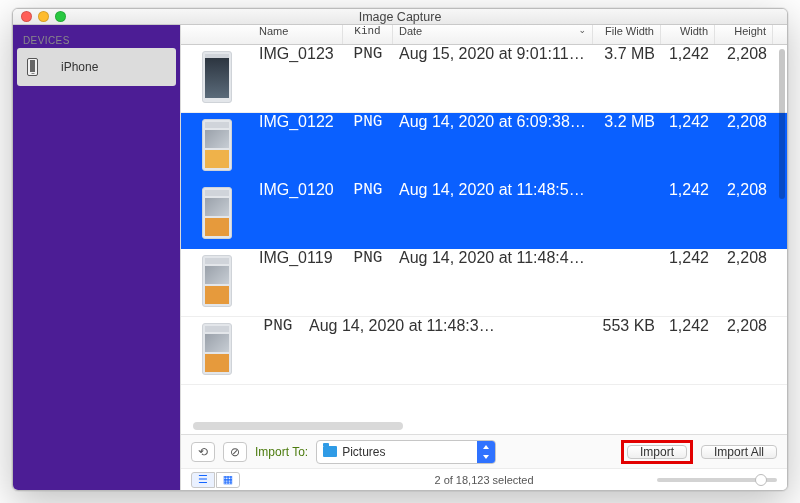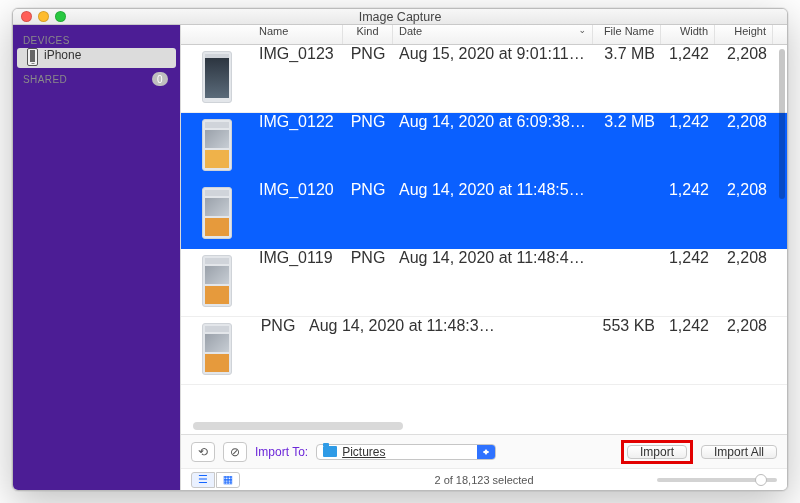"Kind" .col-kind { font-family: none -> Liberation Mono, monospace }
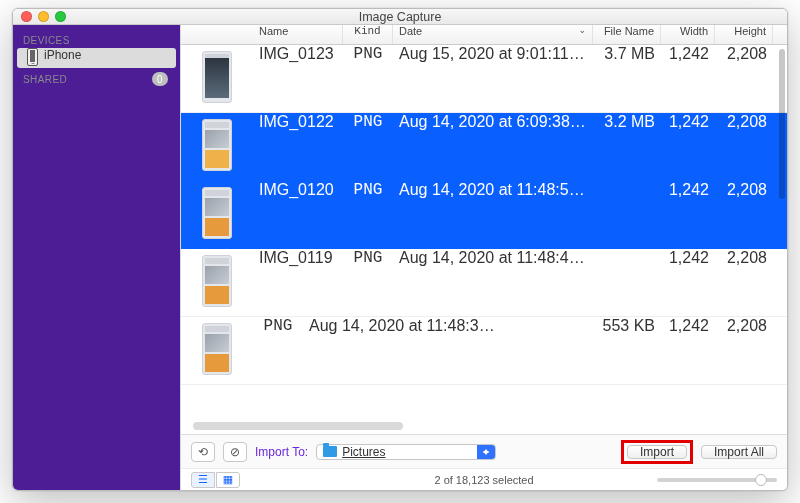"File Name" span { text: Name -> Width }
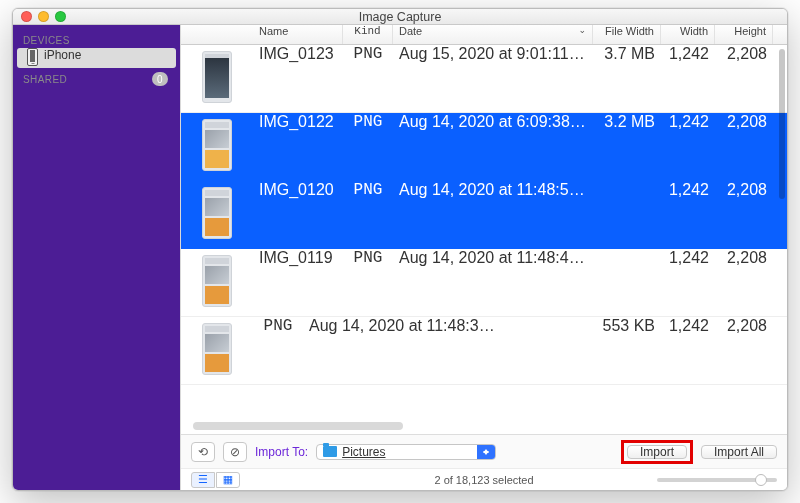"iPhone" .side-item { align-items: none -> center; gap: 6px -> 23px; height: 20px -> 38px }
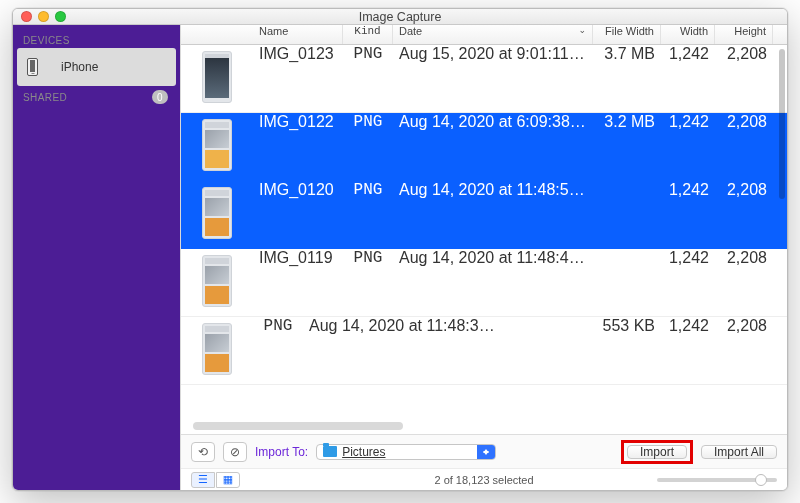"SHARED" div.side-head { html: <div> <span>SHARED</span> <span>0</span> </div> -> none }
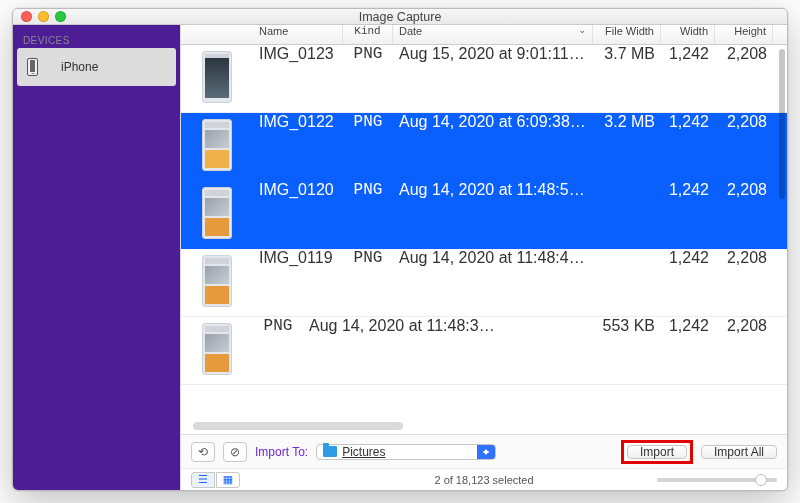"Import To:" .import-label { color: #6d28d9 -> #4d7c0f }
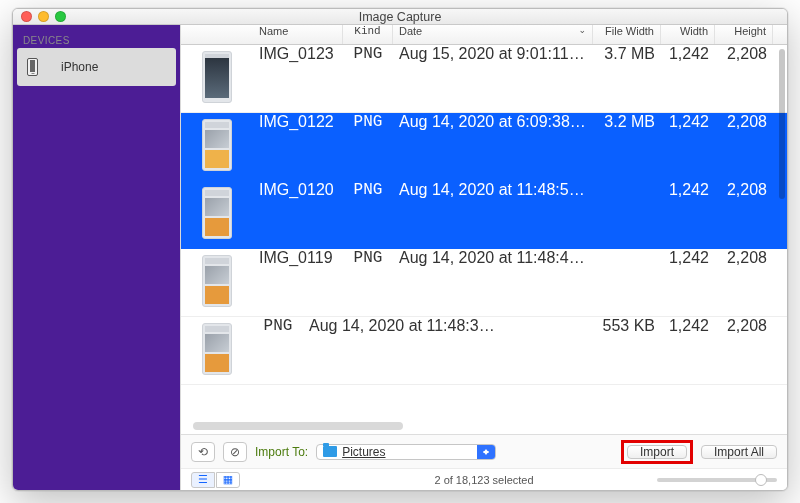"Pictures" .select { height: 16px -> 24px; text-decoration: underline -> none }
